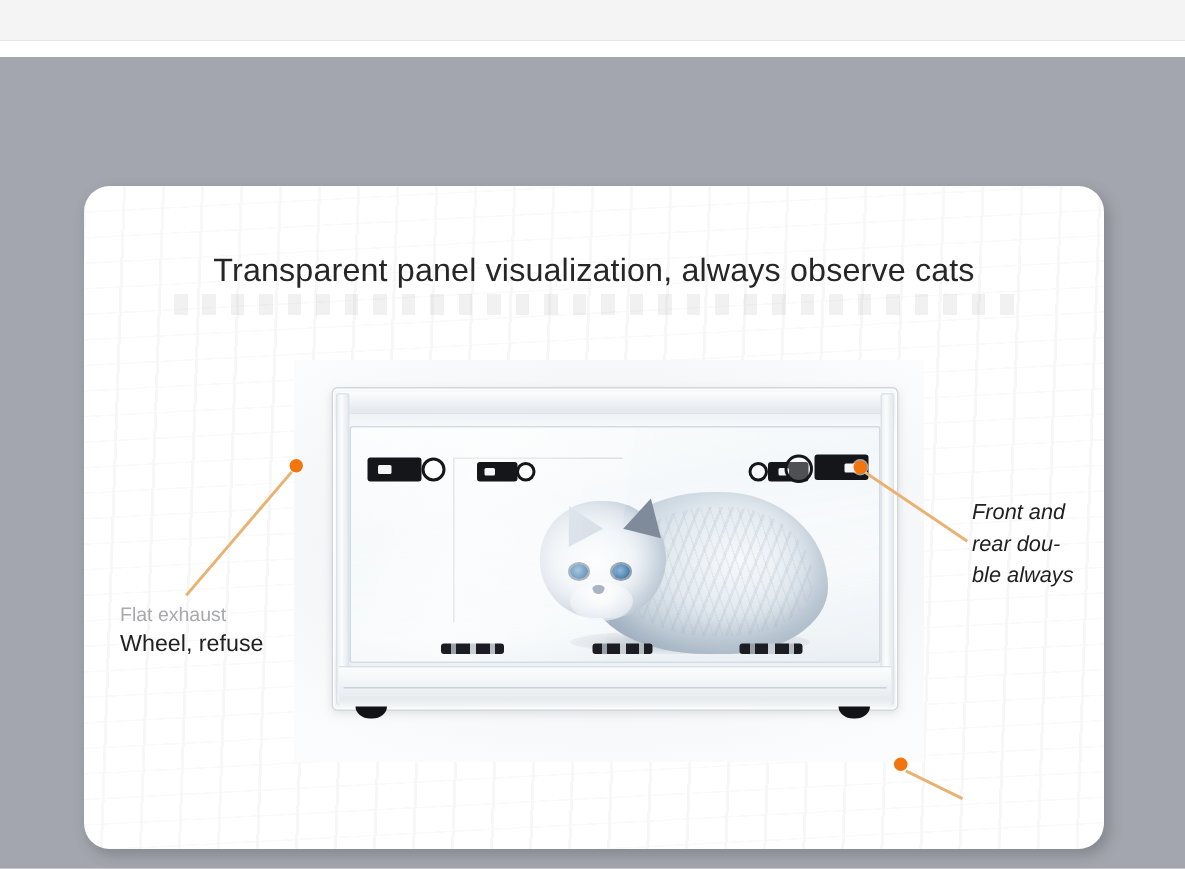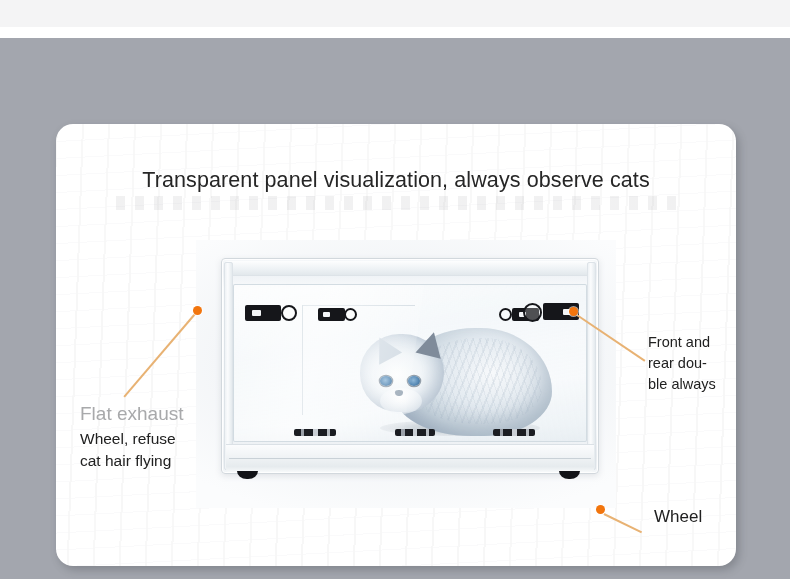"Front and" #annotation-doors { font-style: none -> italic }
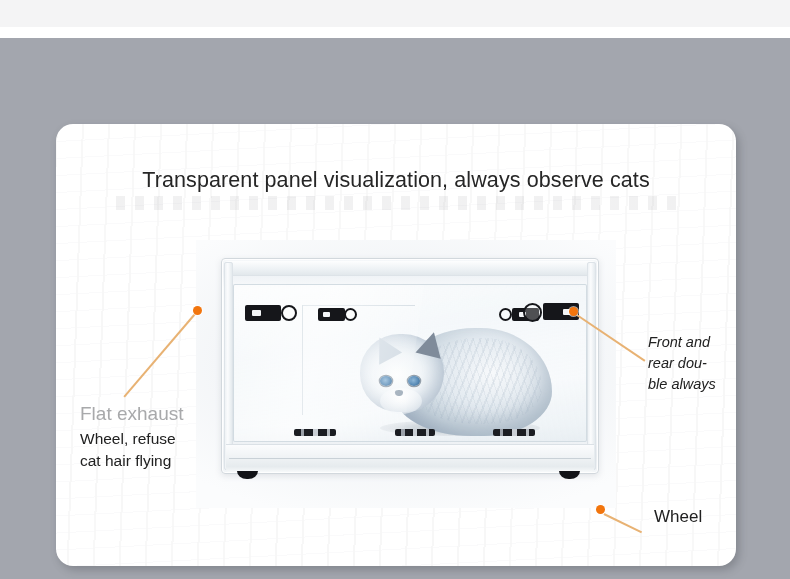"Flat exhaust" .ann-sub { font-size: 19px -> 13px }
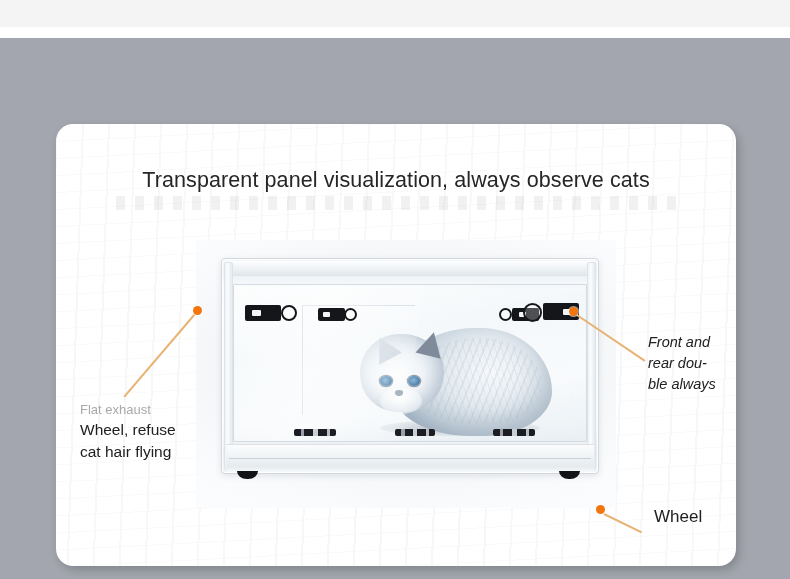"cat hair flying" div.ann-main { html: <div>cat hair flying</div> -> none }
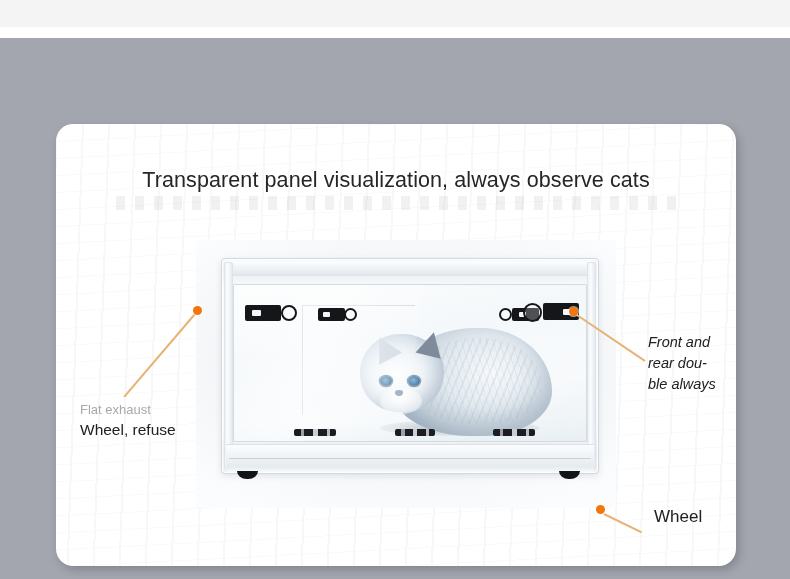"Wheel" div.ann-main { html: <div>Wheel</div> -> none }
